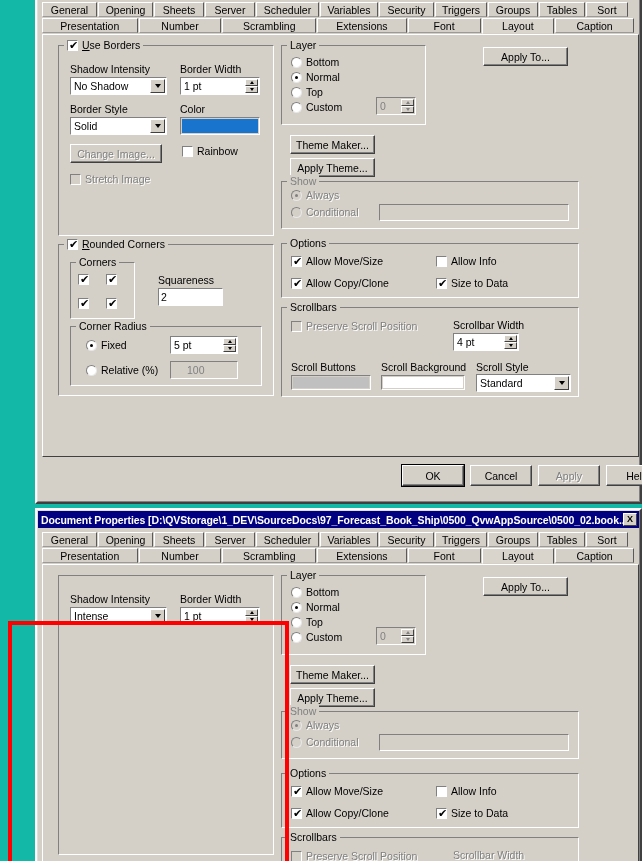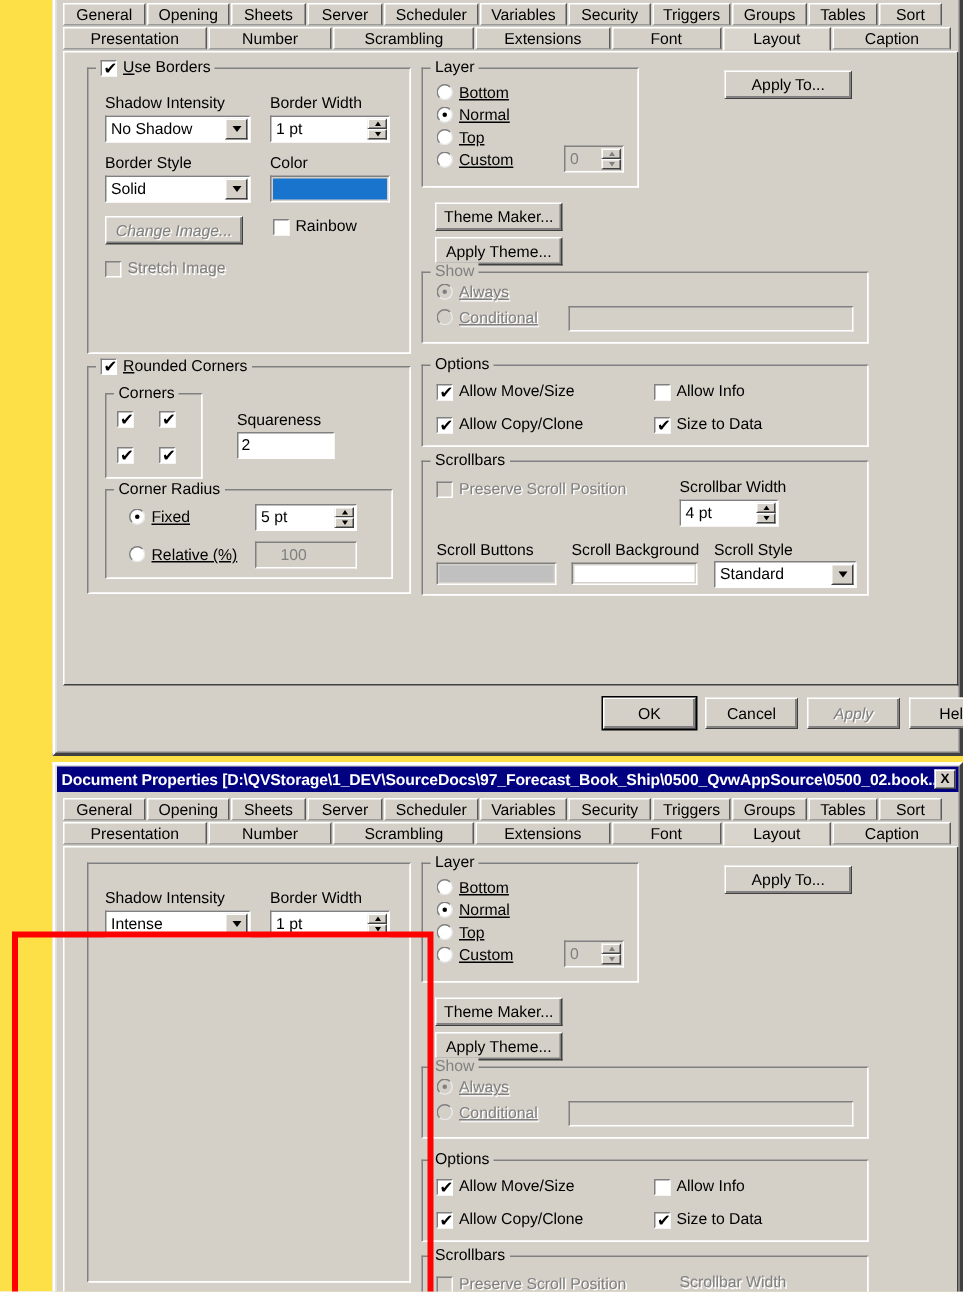"General" #root { background: #fde047 -> #14b8a6 }
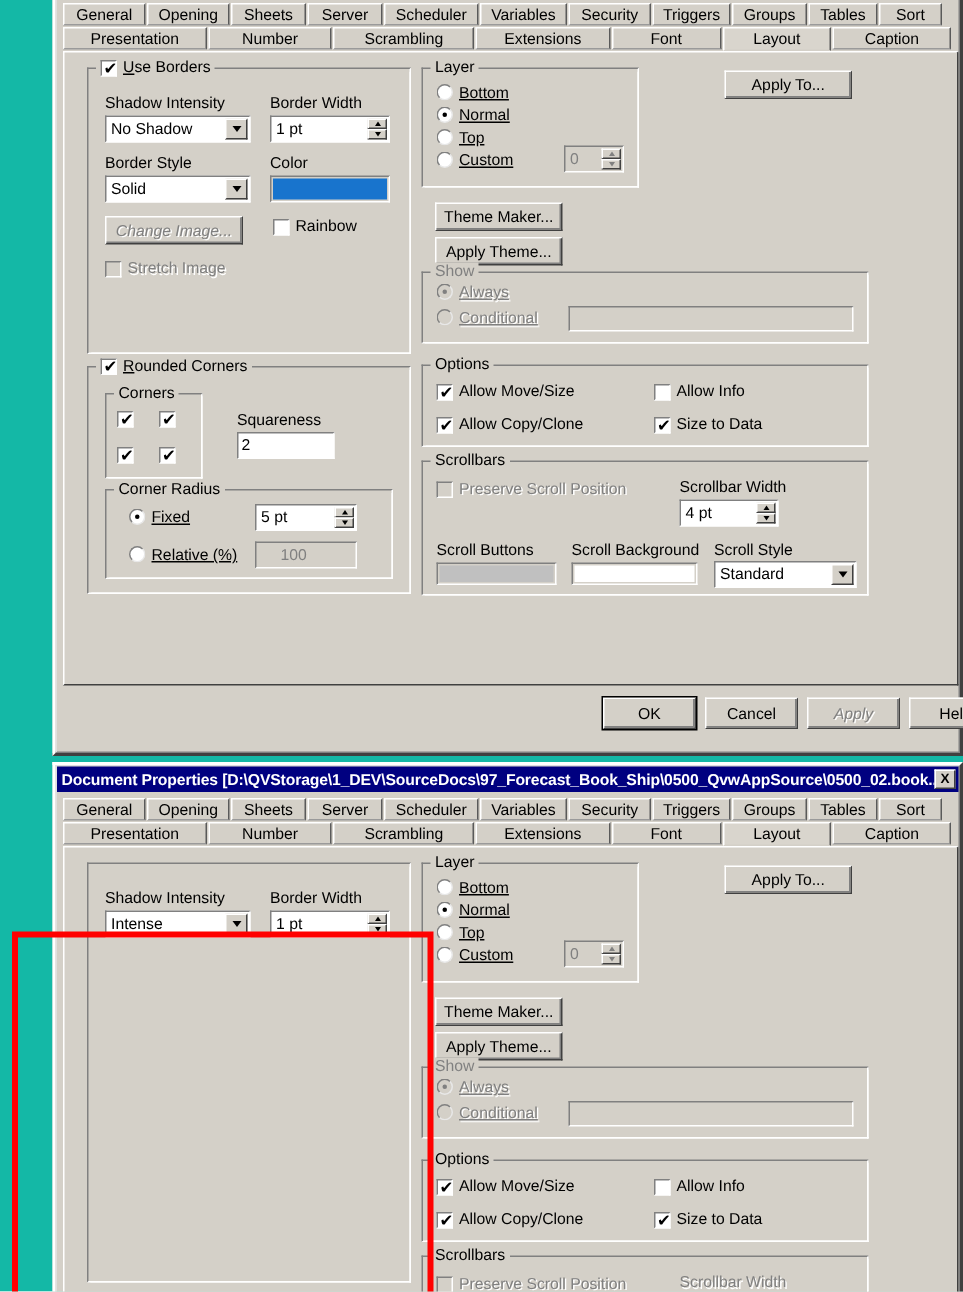"Bottom" .rb { align-items: flex-start -> flex-end; text-decoration: underline -> none }
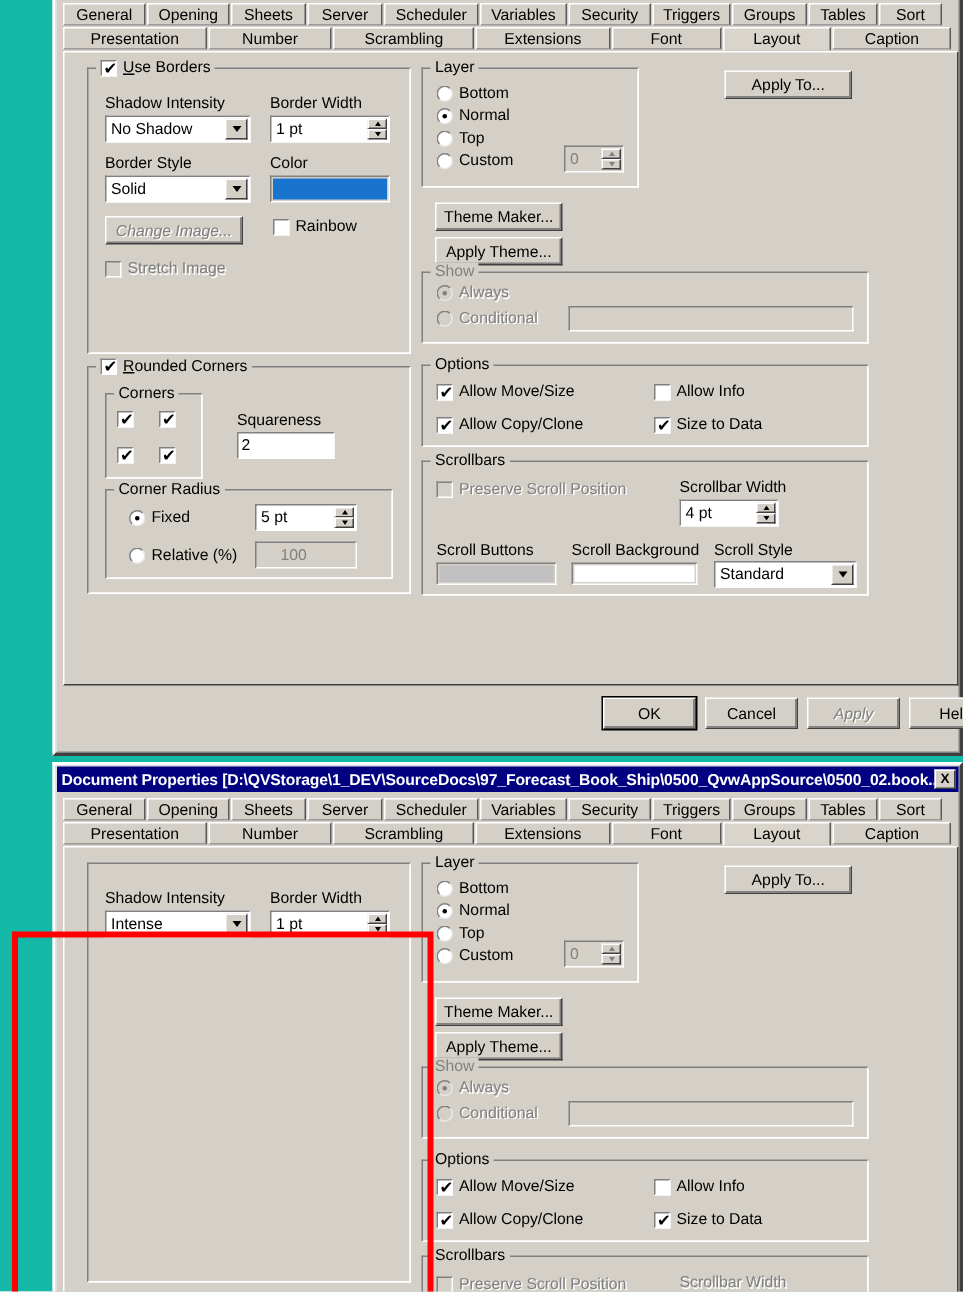"Change Image..." .btn.dimtxt { font-style: italic -> none }
